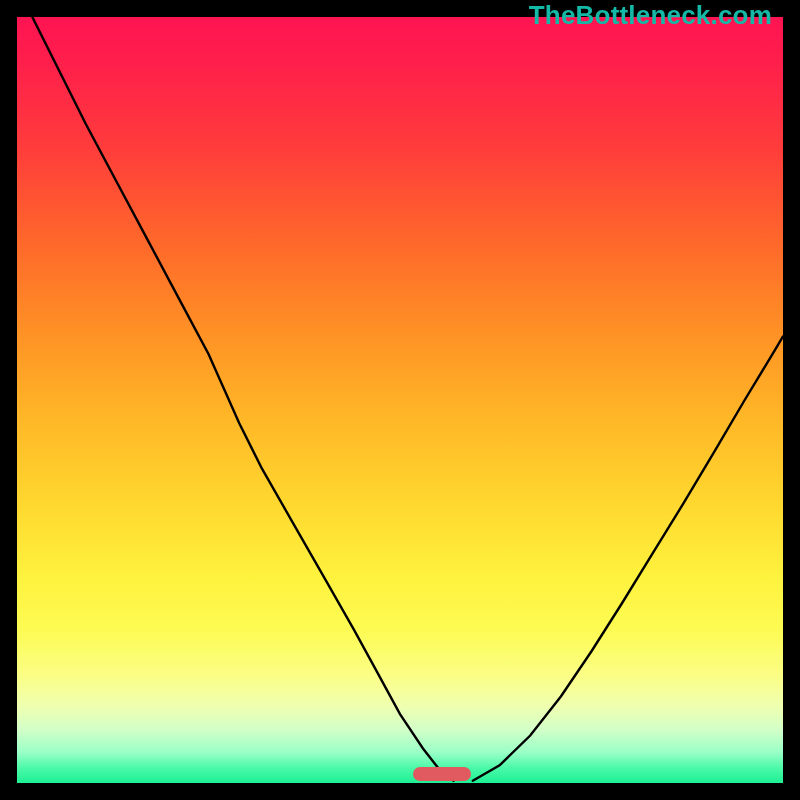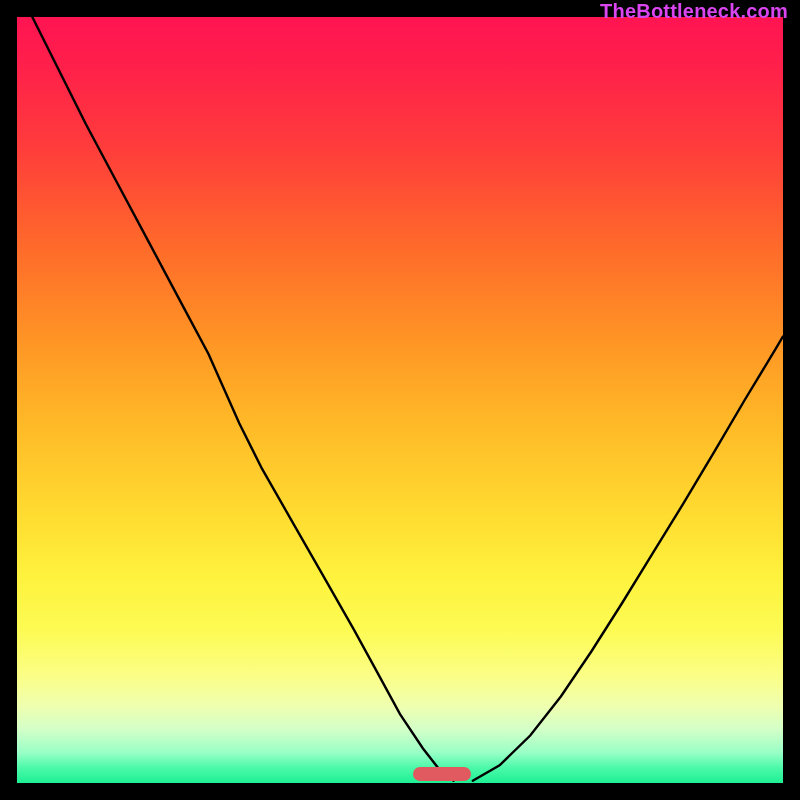"TheBottleneck.com" .watermark { color: #d946ef -> #14b8a6; font-size: 20px -> 26px; right: 12px -> 28px }
